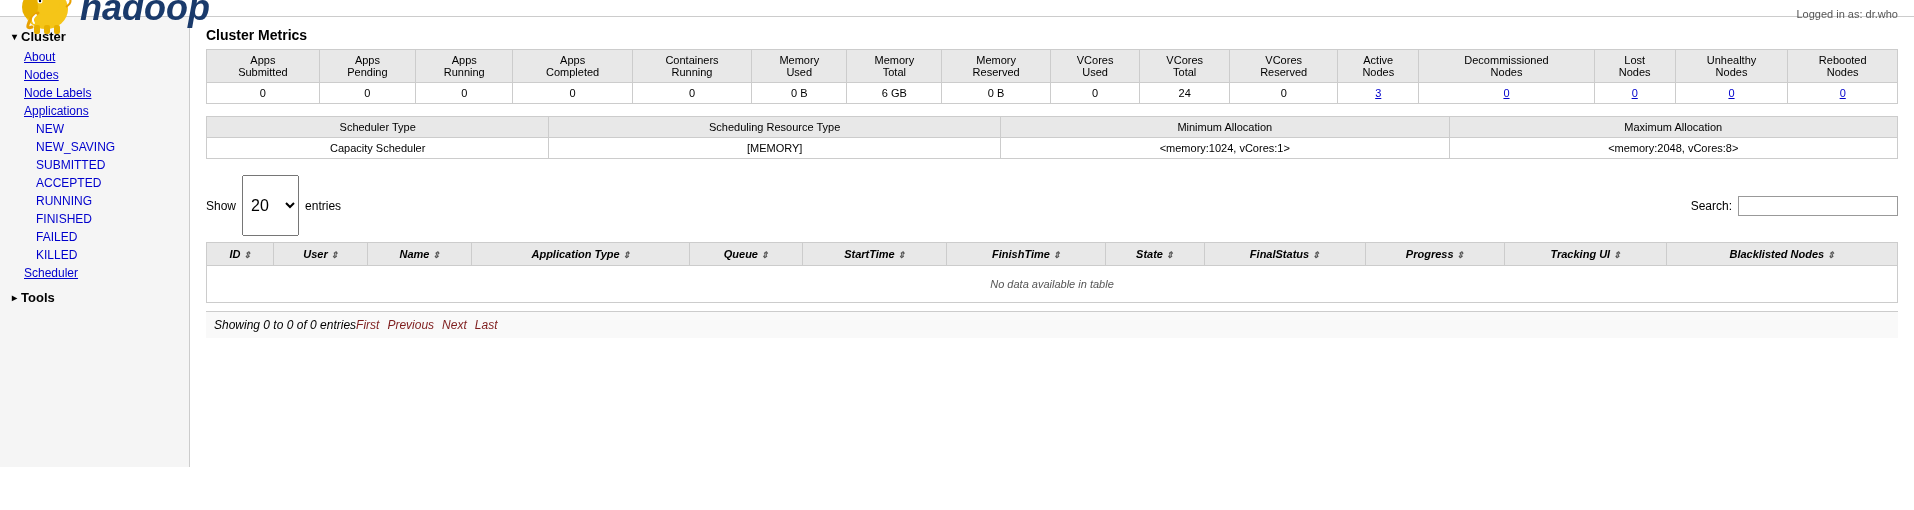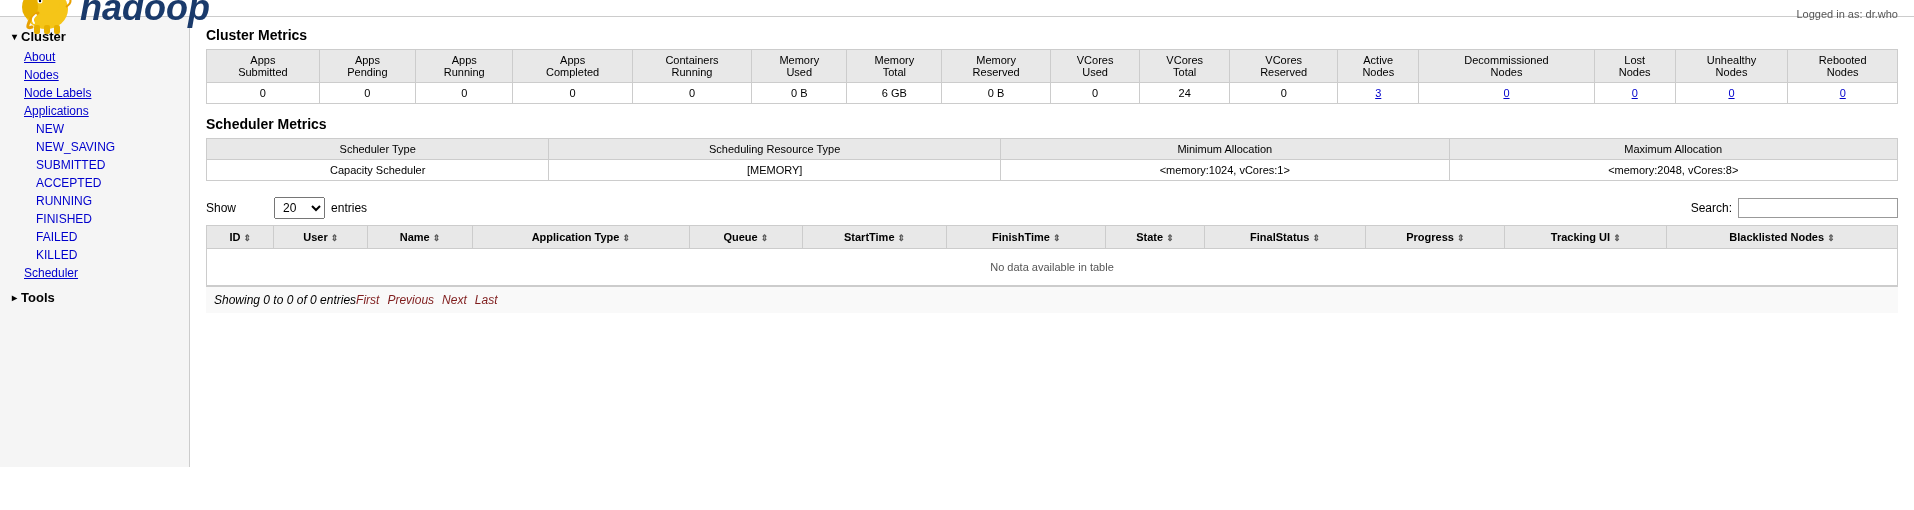"Scheduler Metrics" div.section-heading { html: <div>Scheduler Metrics</div> -> none }
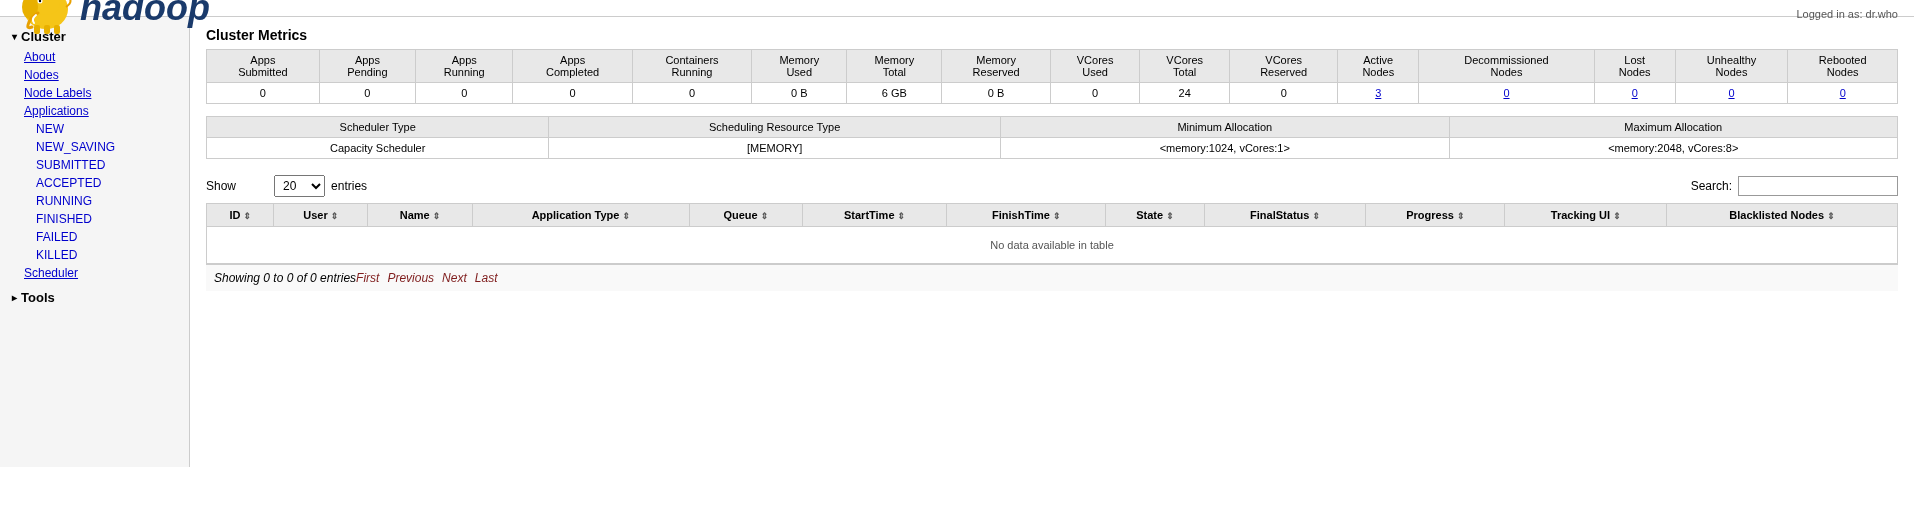"20" .show-entries select { font-size: 12px -> 16px; margin-left: 32px -> none; padding: 2px 4px -> 20px 4px }
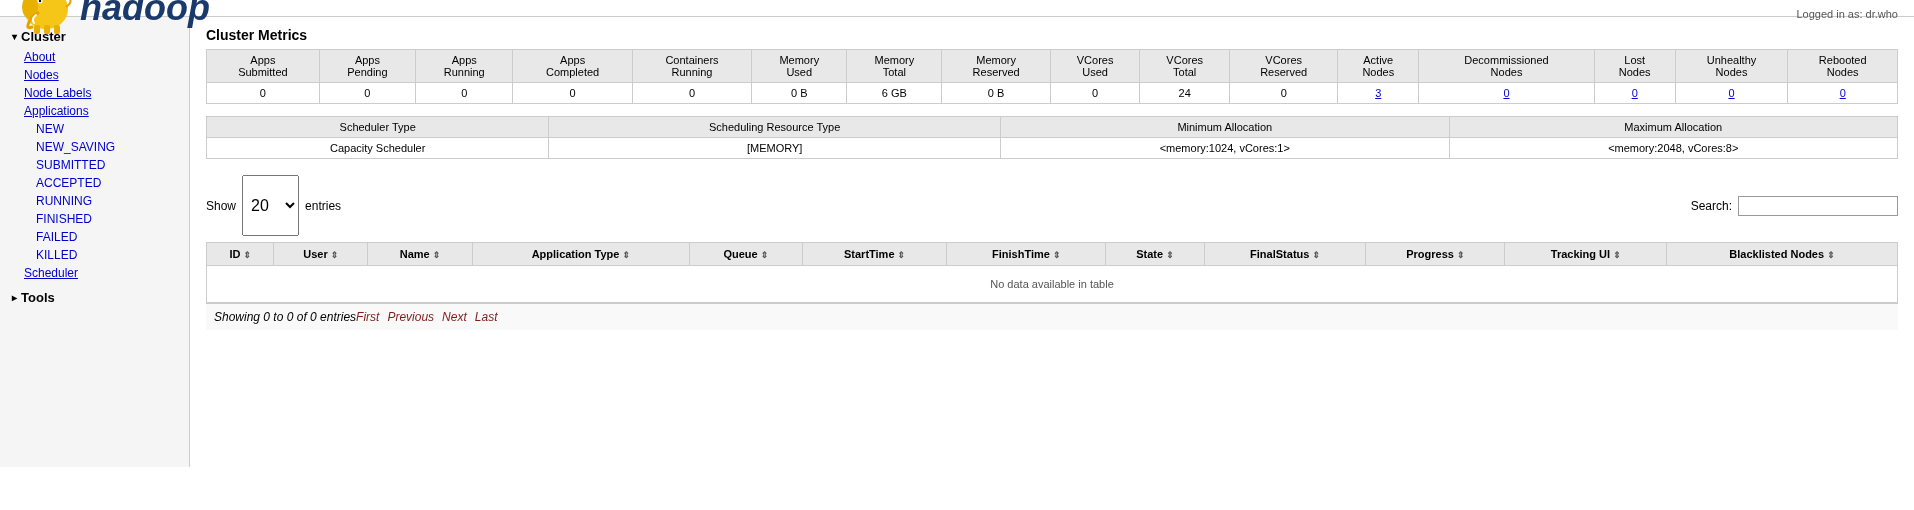"ID ⇕" .data-table { font-style: none -> italic; margin-bottom: 0 -> 8px }
